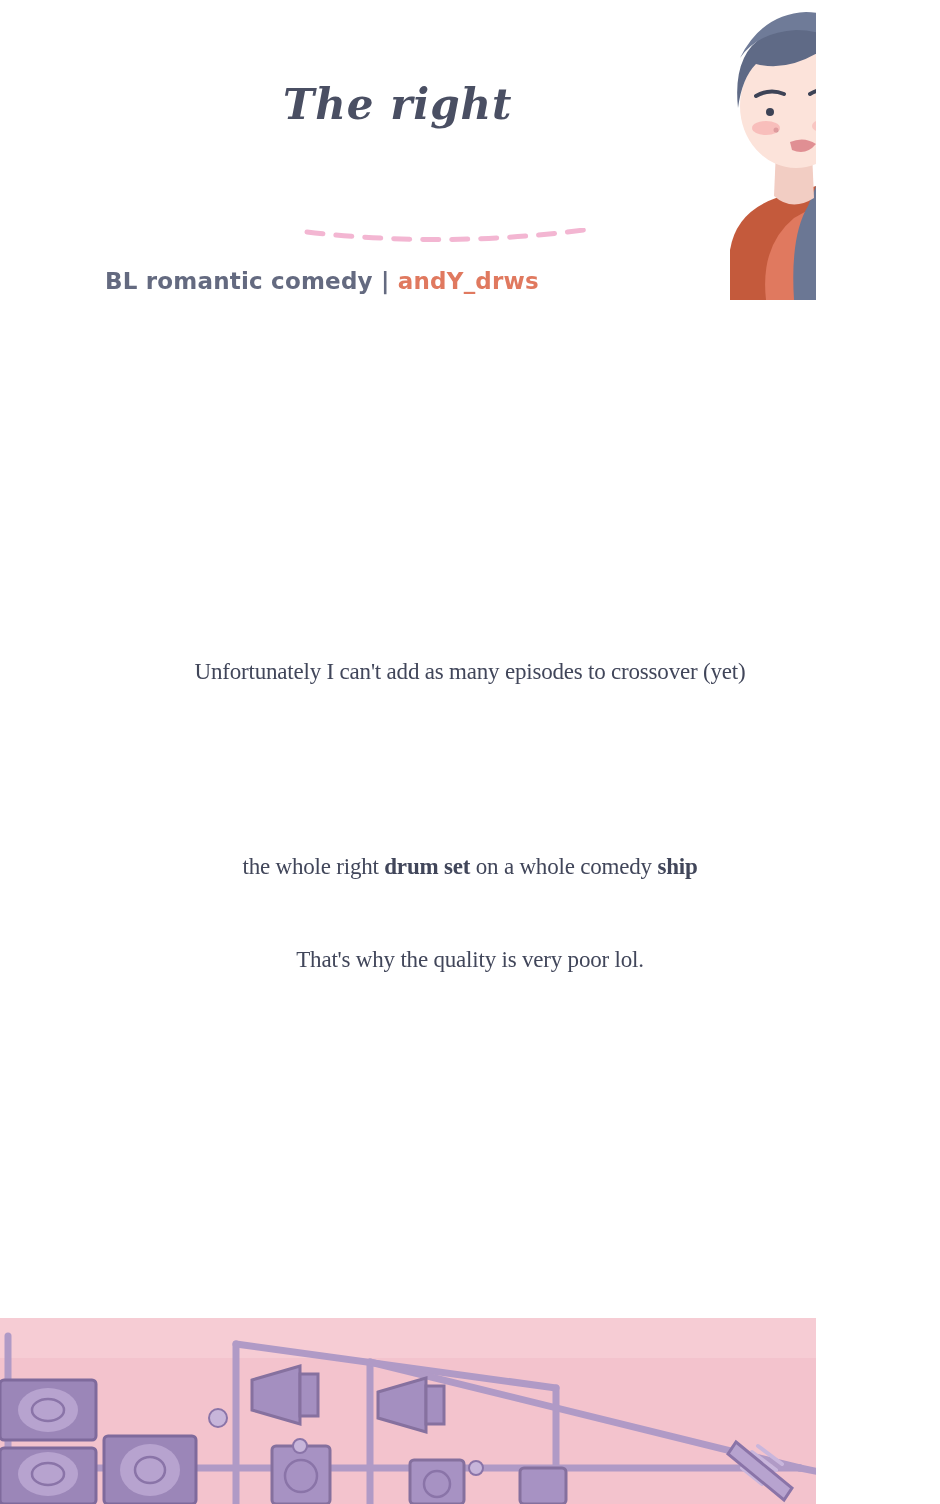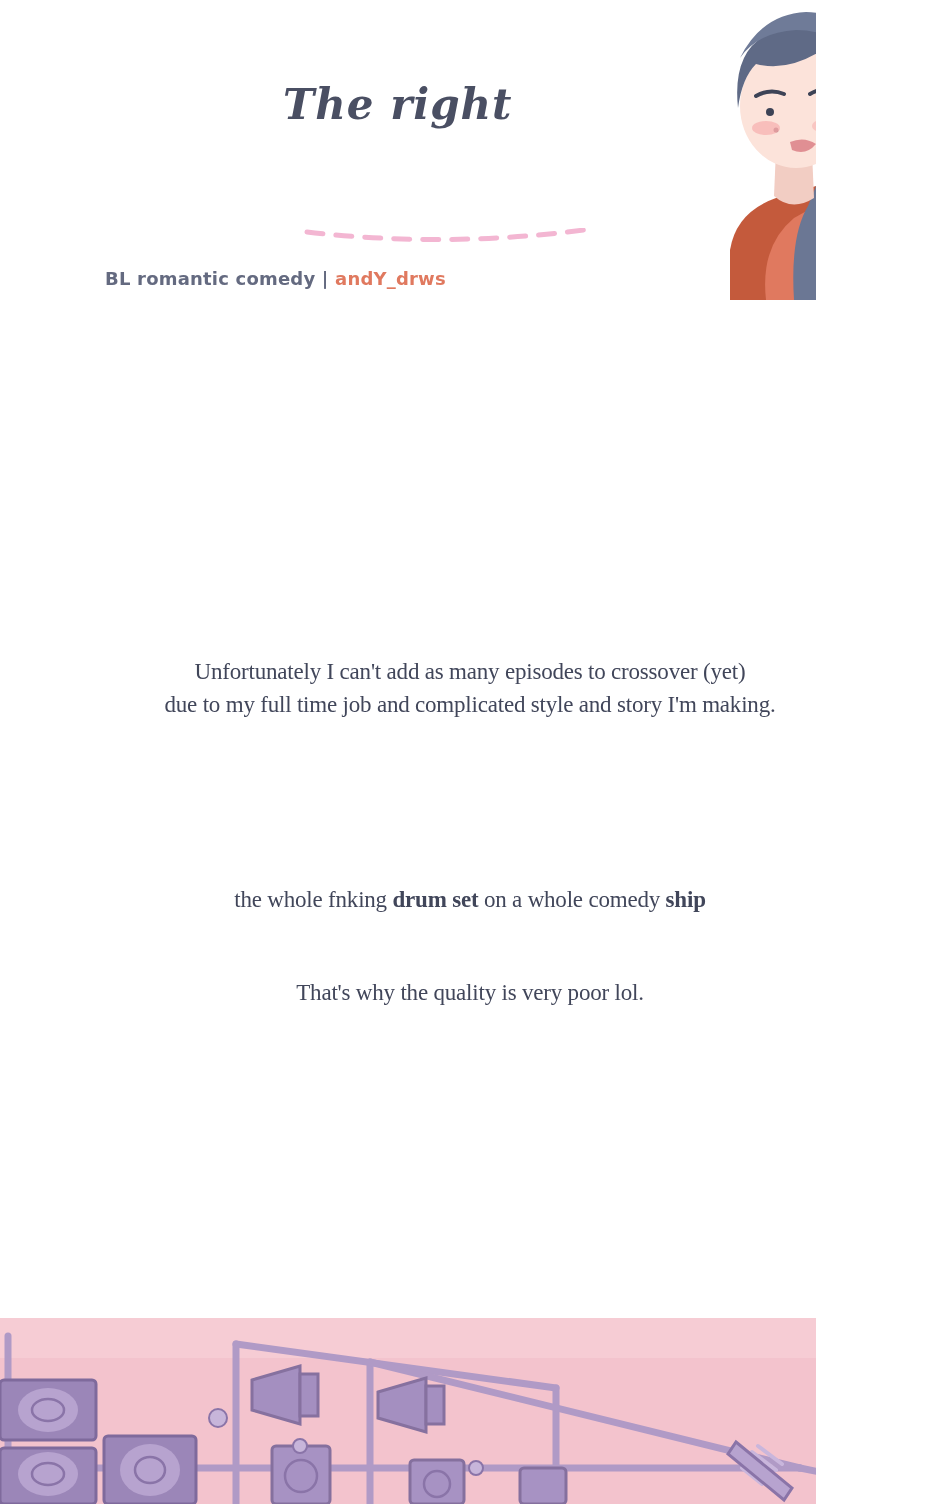"BL romantic comedy | andY_drws" .tagline { font-size: 18px -> 23px }
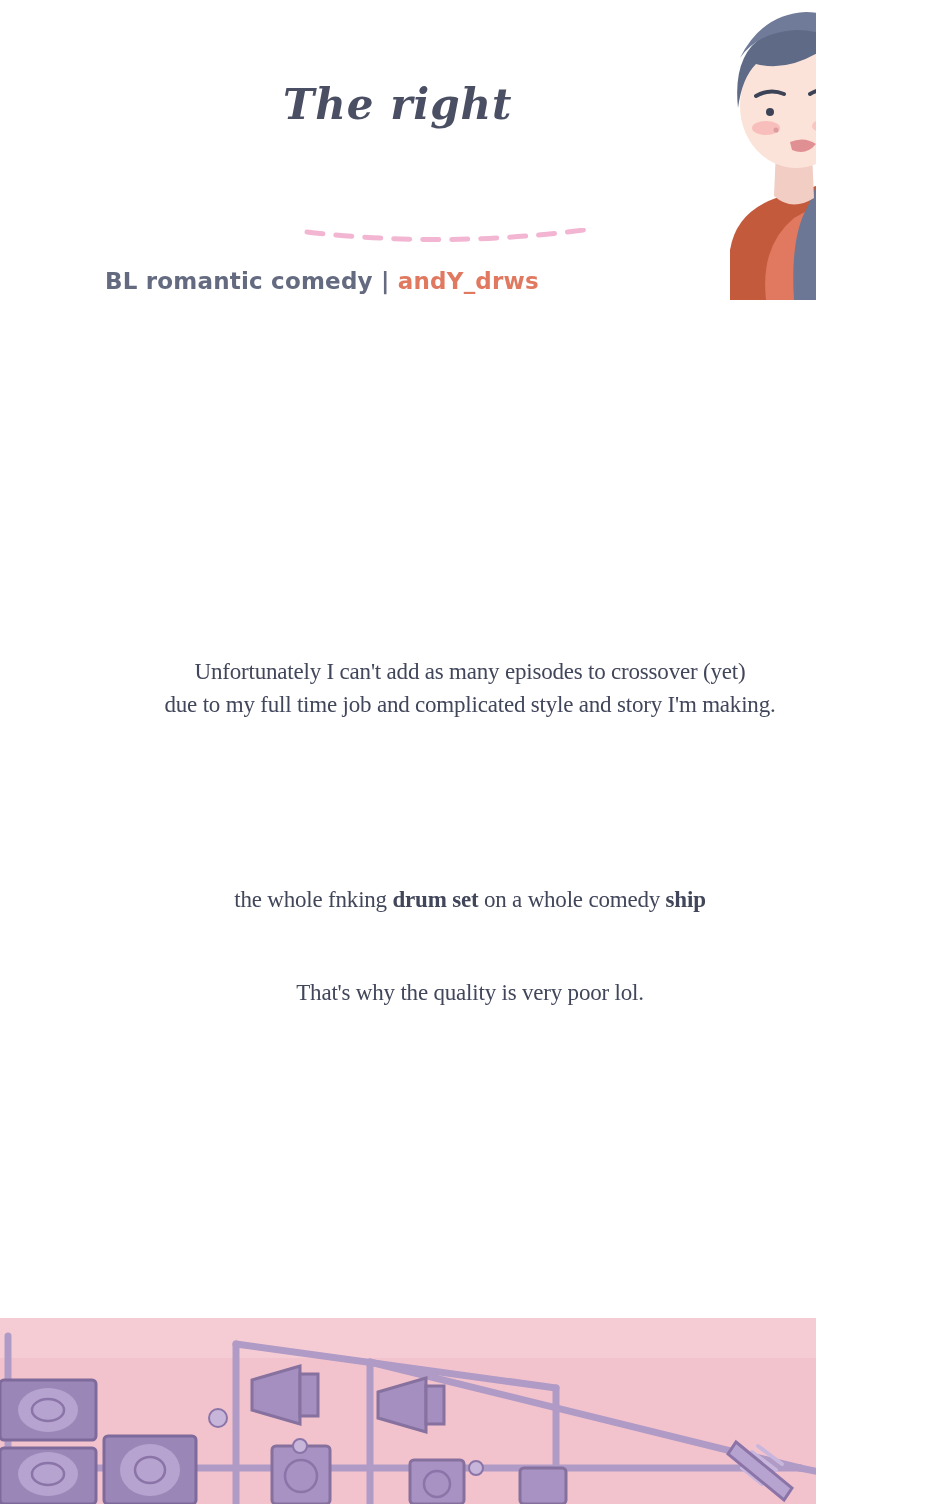"due to my full time" div { html: <div>due to my full time job and complicated style and story I'm making.</div> -> none }
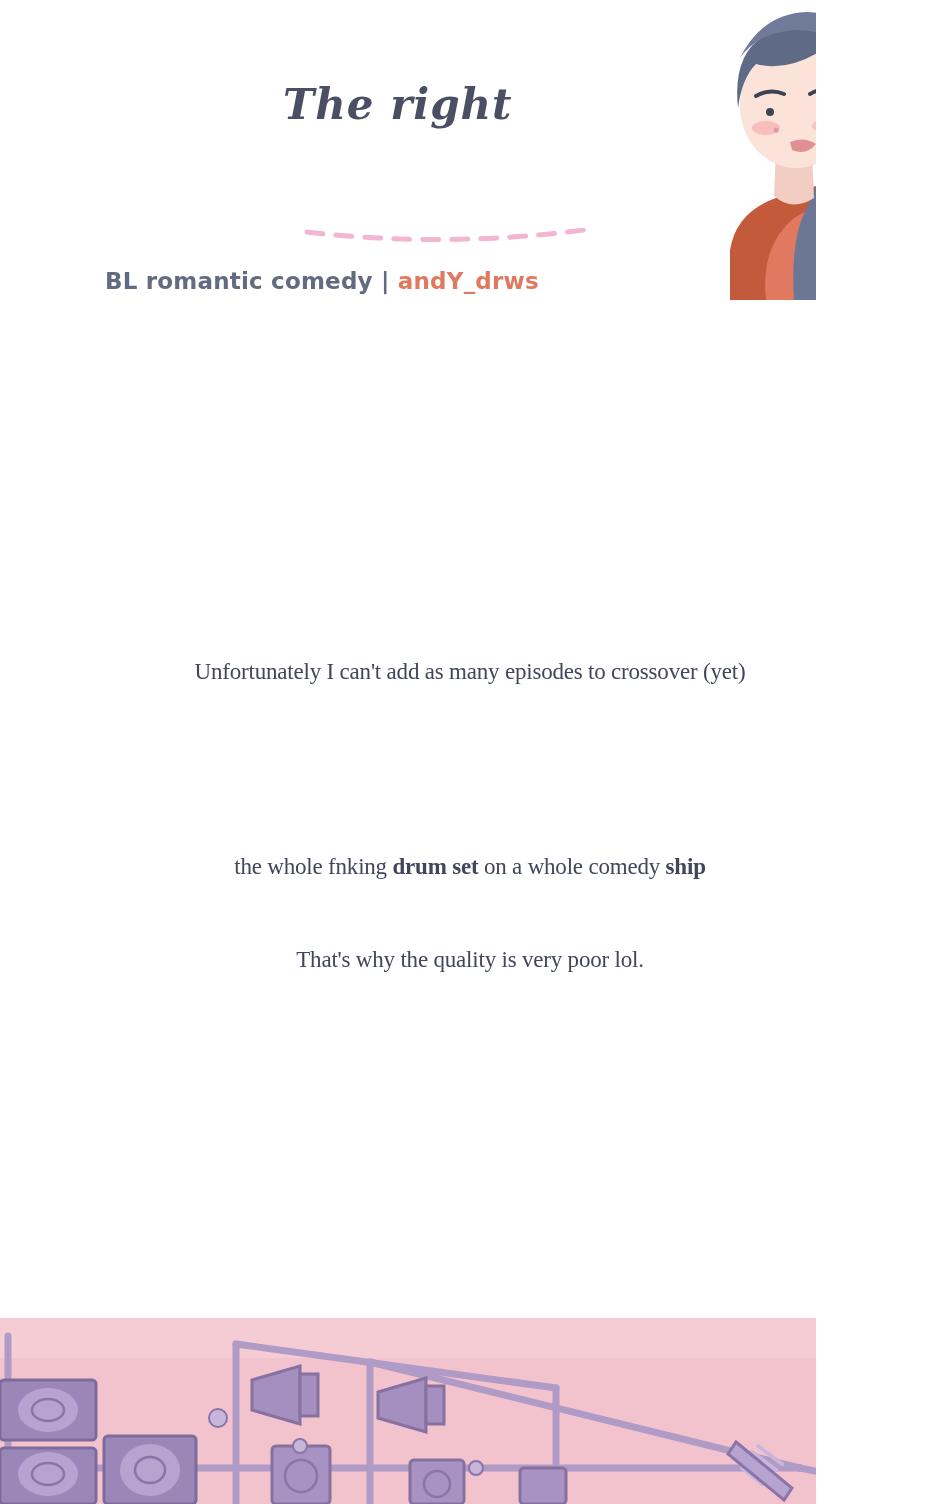"the whole fnking" span { text: fnking -> right }
